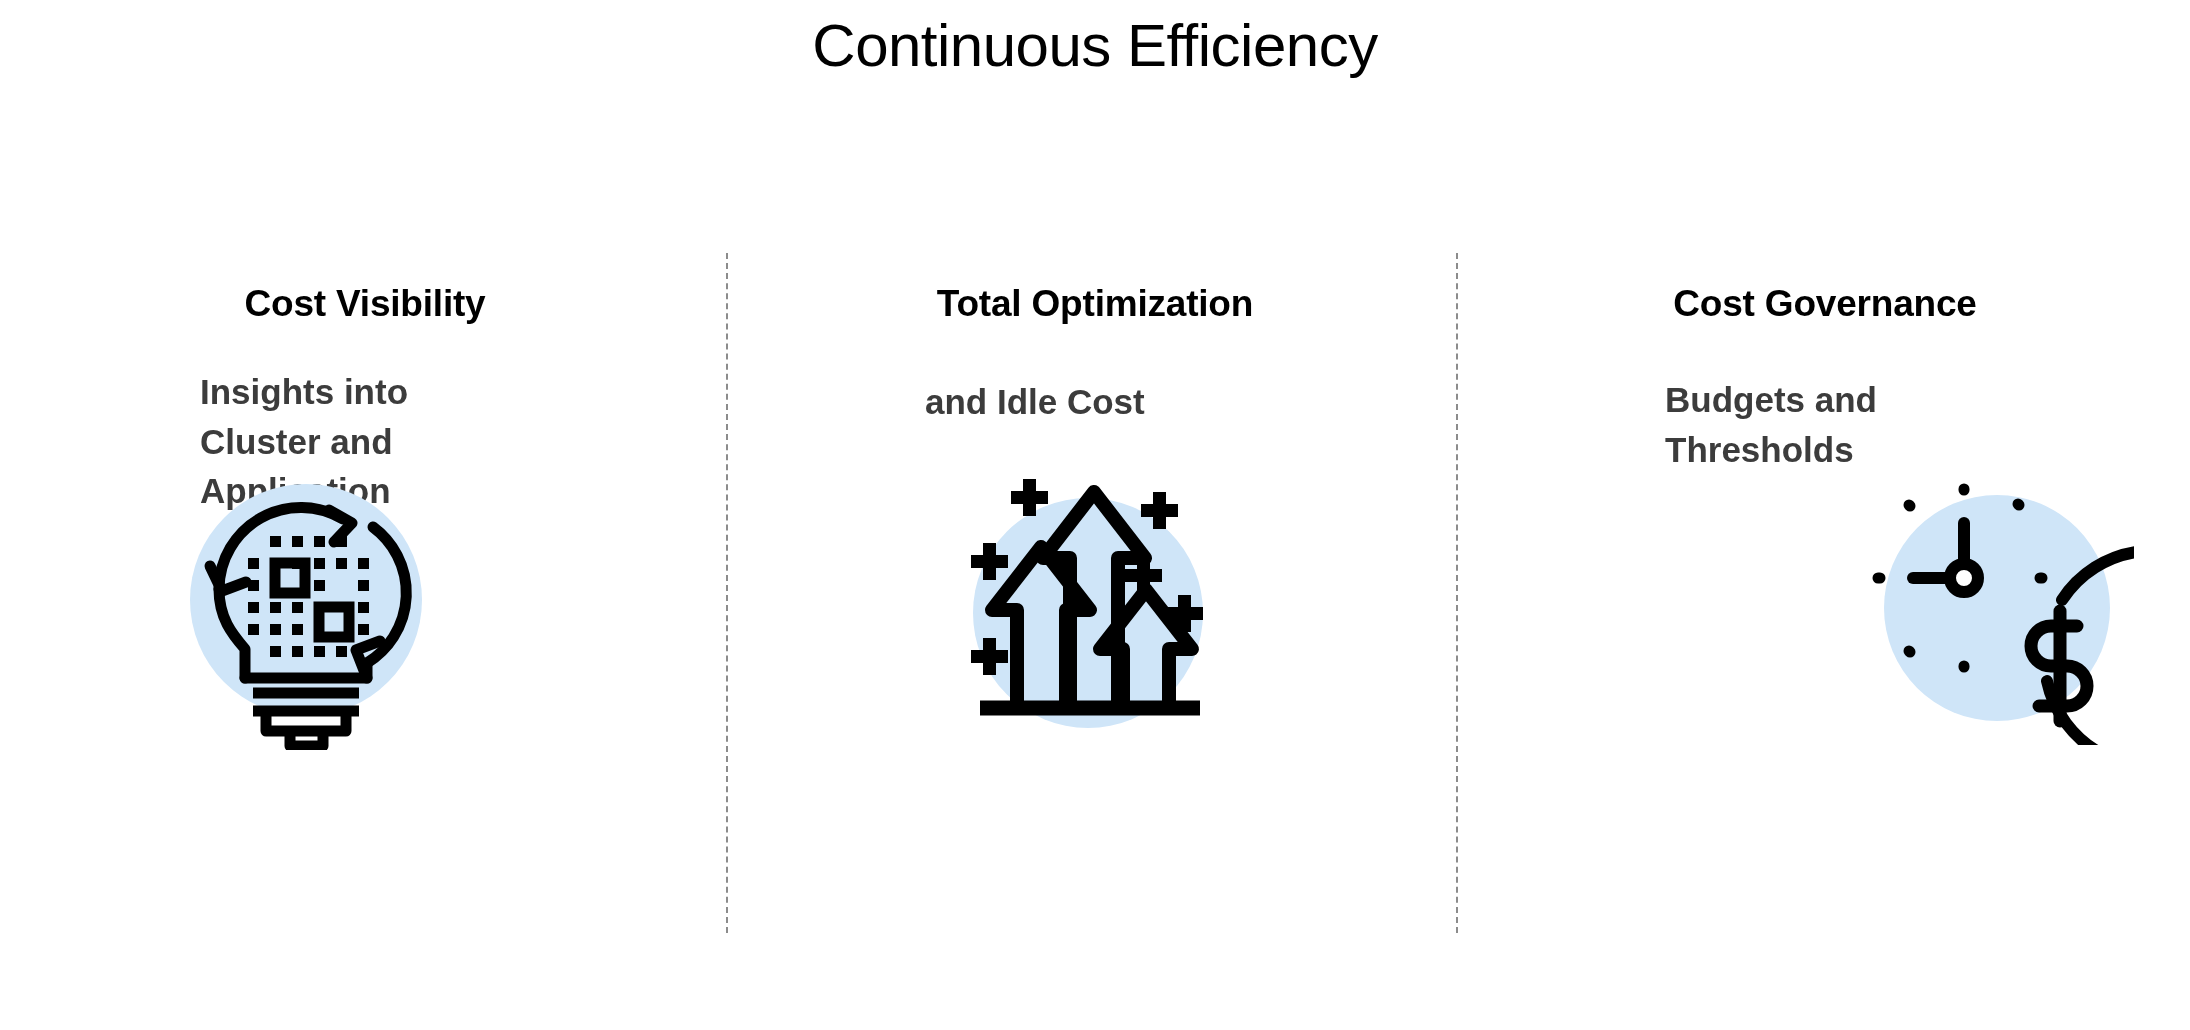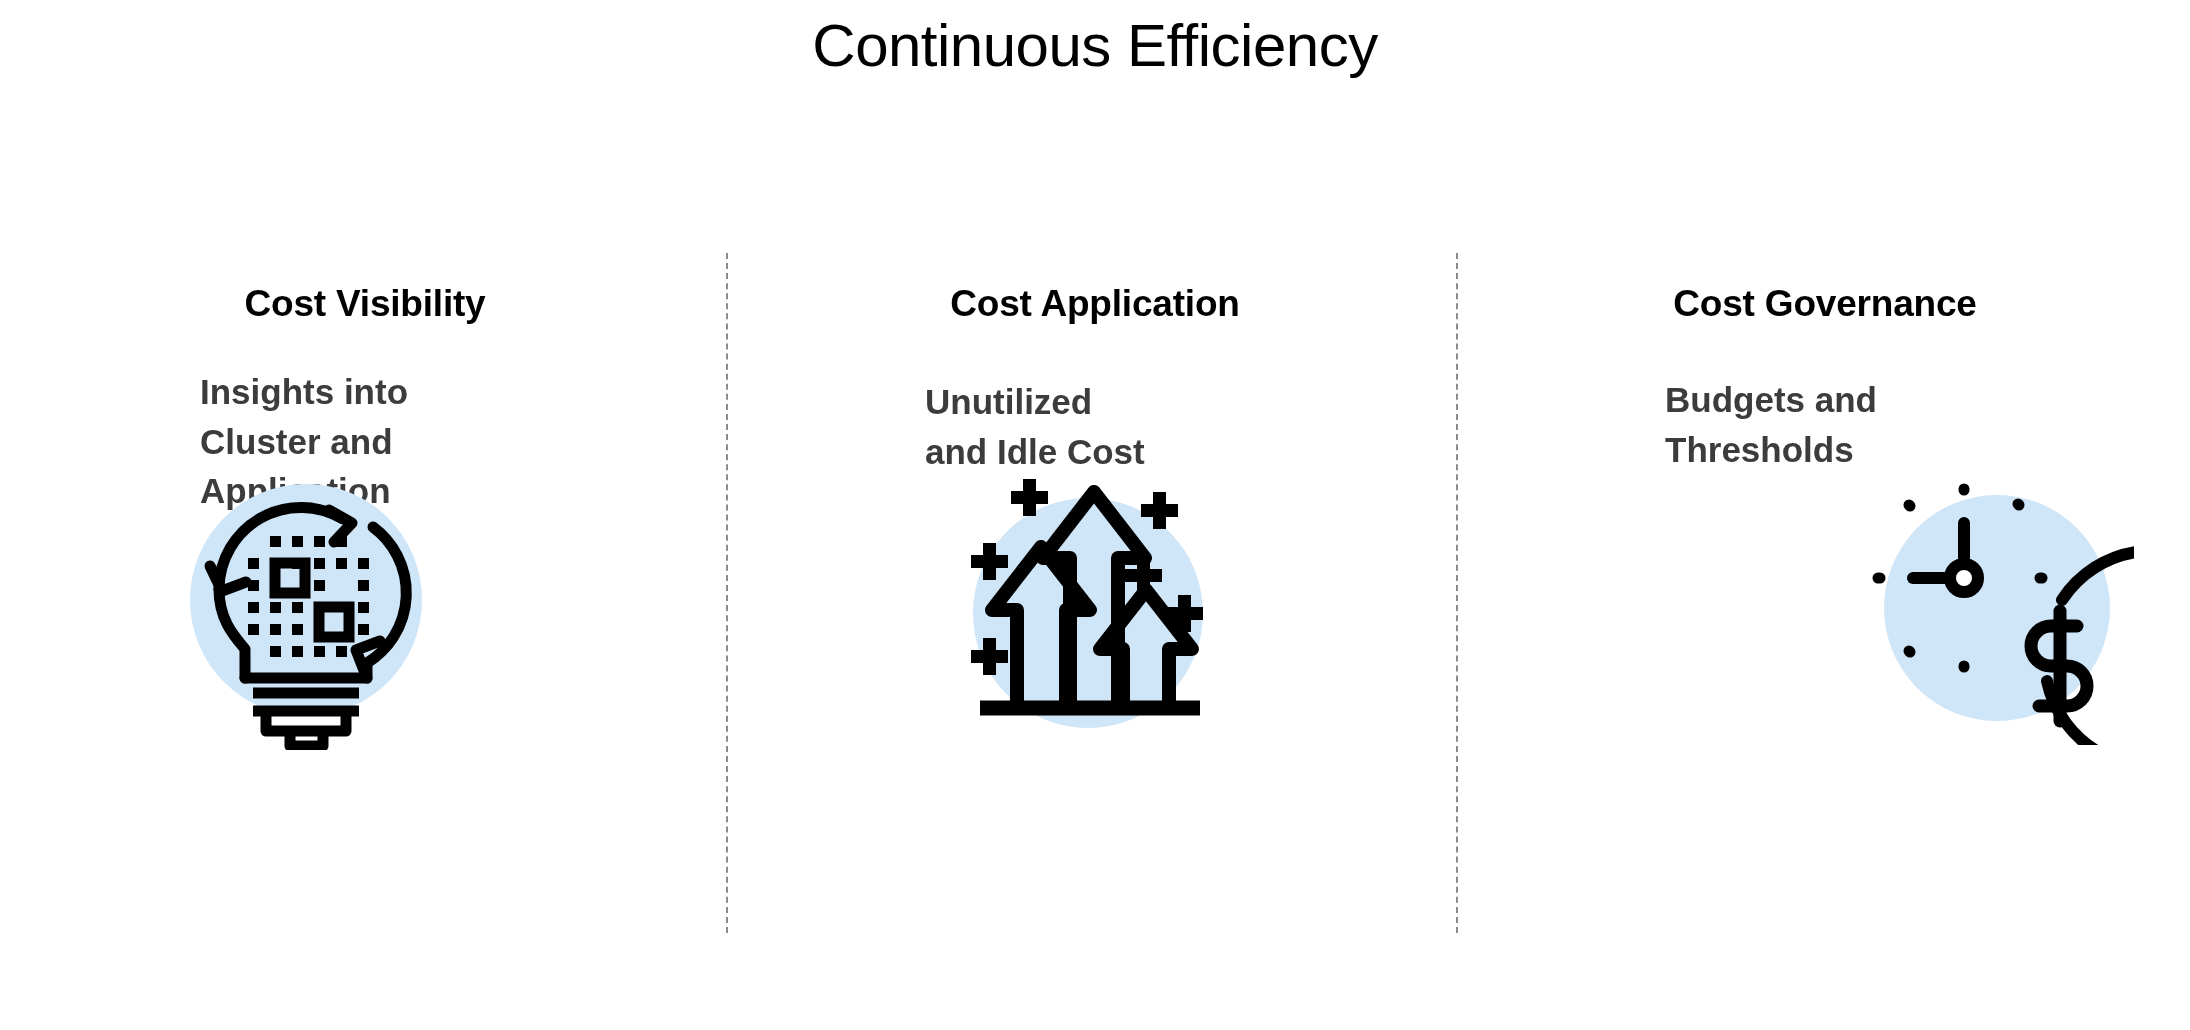"Cost Application" div.col-heading { text: Cost Application -> Total Optimization }
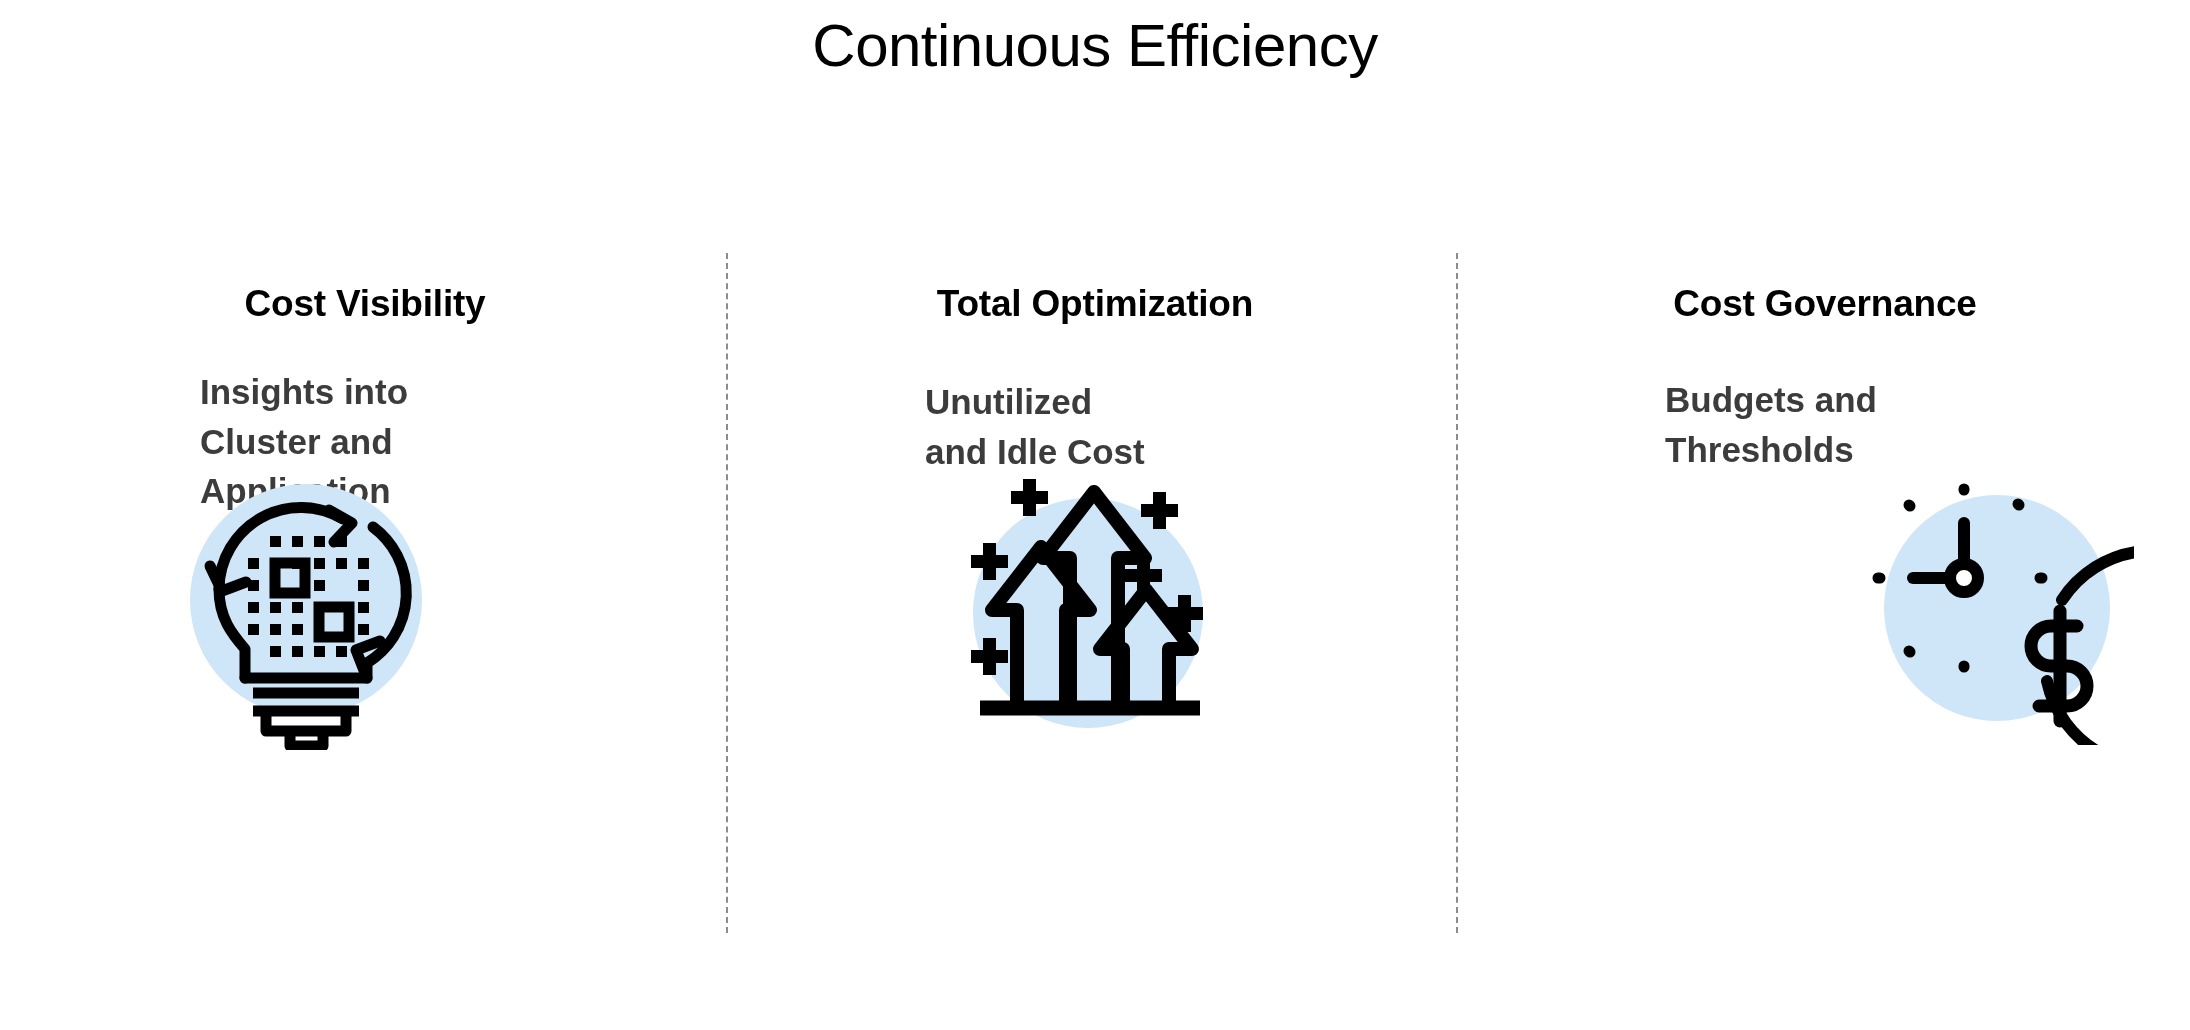"Unutilized" div { html: <div>Unutilized</div> -> none }
